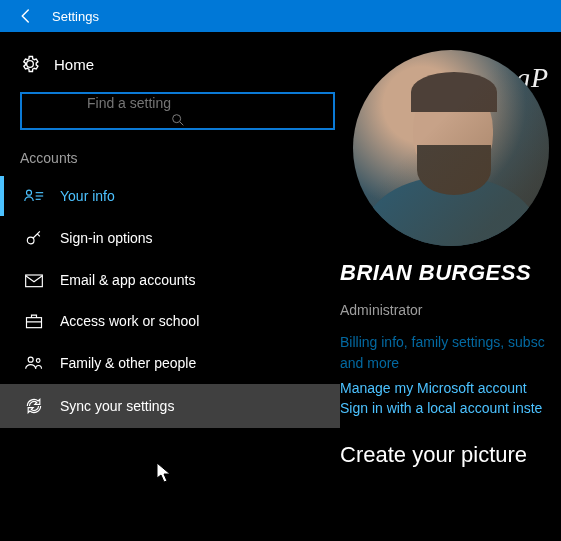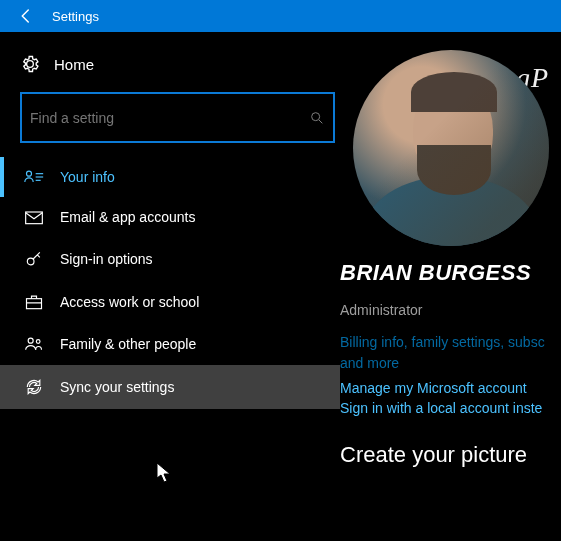"Find a setting" .search { flex-direction: none -> column; height: 51px -> 38px }
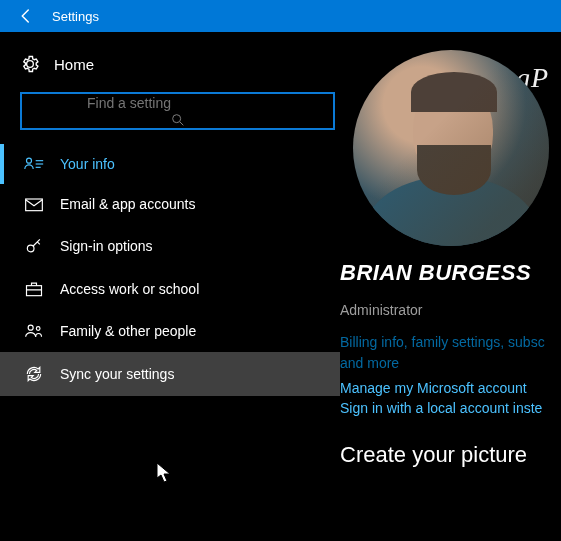"Accounts" div.section-label { html: none -> <div>Accounts</div> }
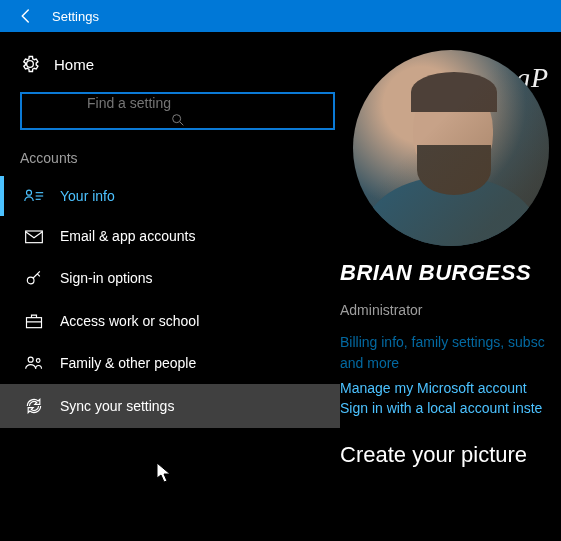"Email & app accounts" div.navitem { order: before "Sign-in options" -> after "Sign-in options" }
